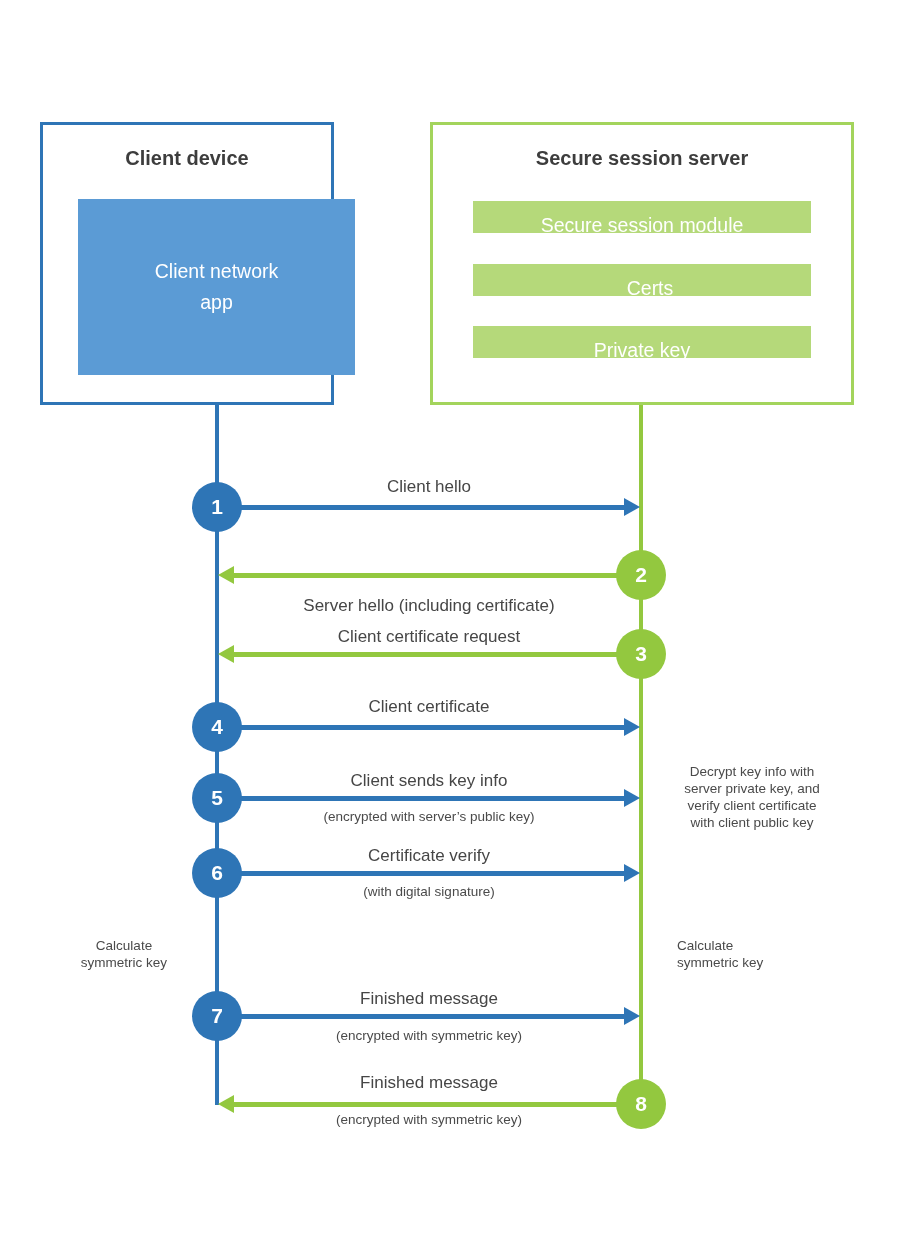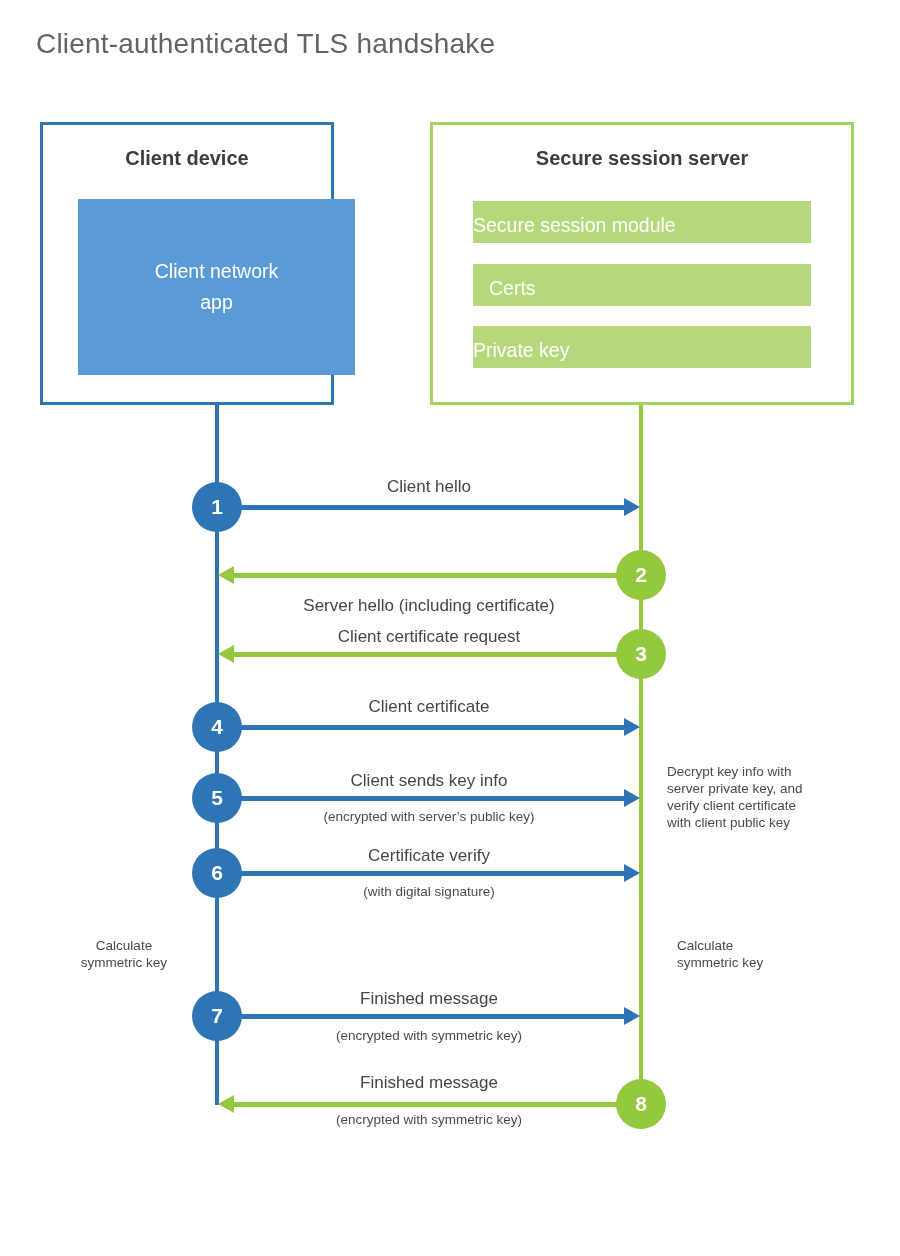"Client-authenticated TLS handshake" div.page-title { html: <div>Client-authenticated TLS handshake</div> -> none }
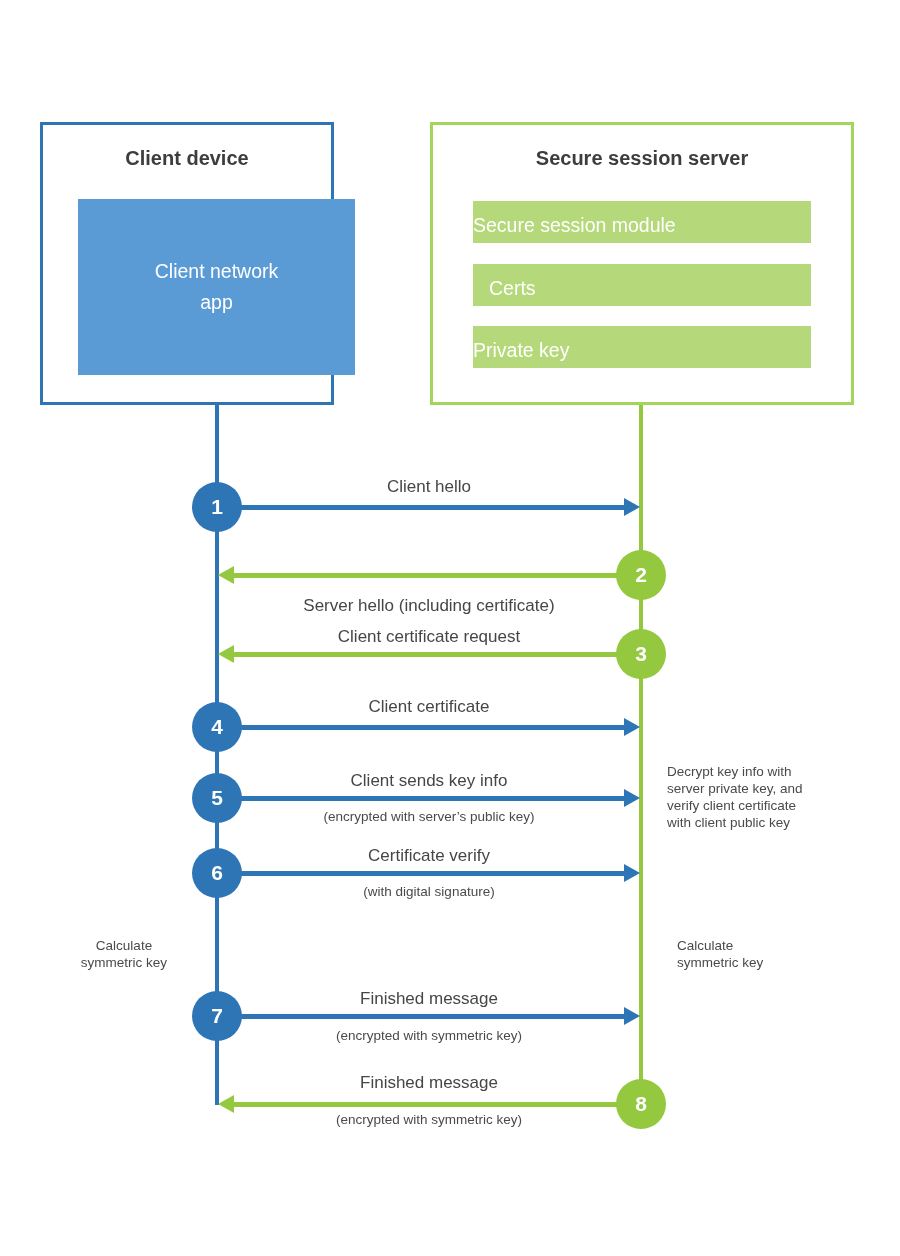"Secure session module" .module-bar { height: 42px -> 32px; text-align: left -> center }
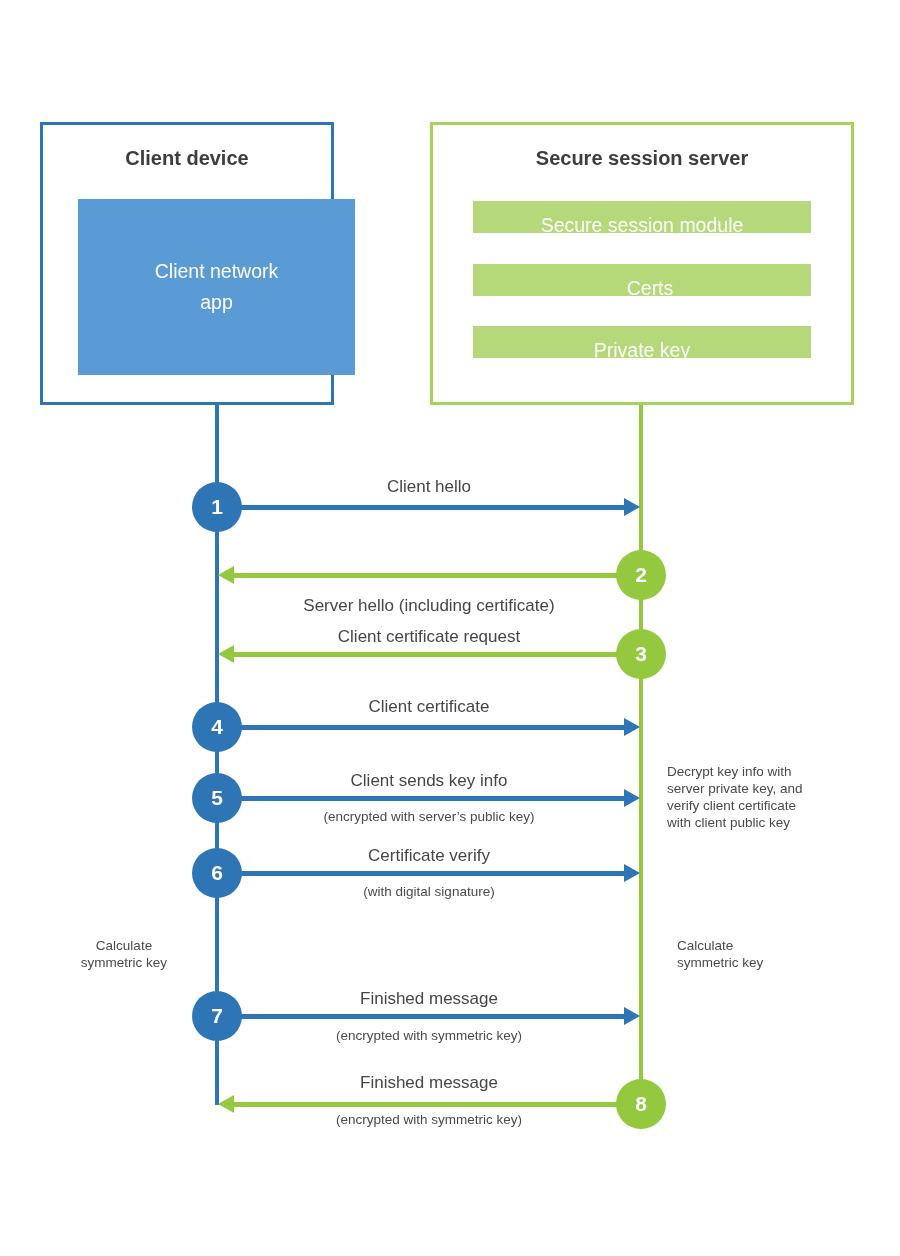"Decrypt key info with" .side-note { text-align: none -> center }
